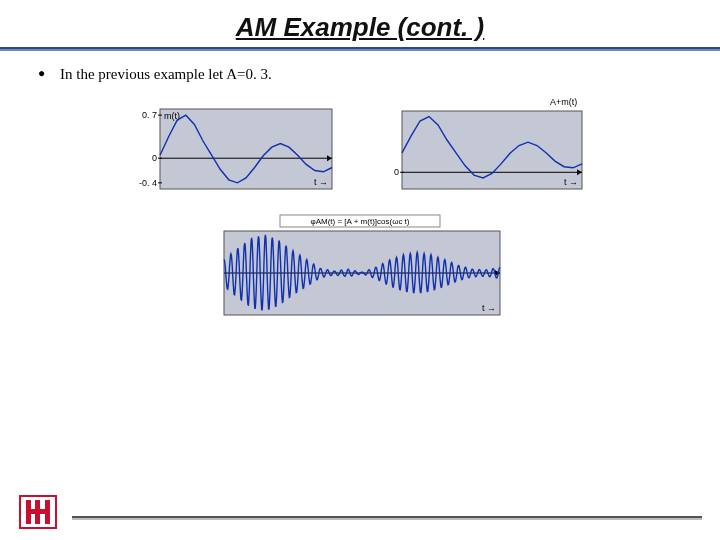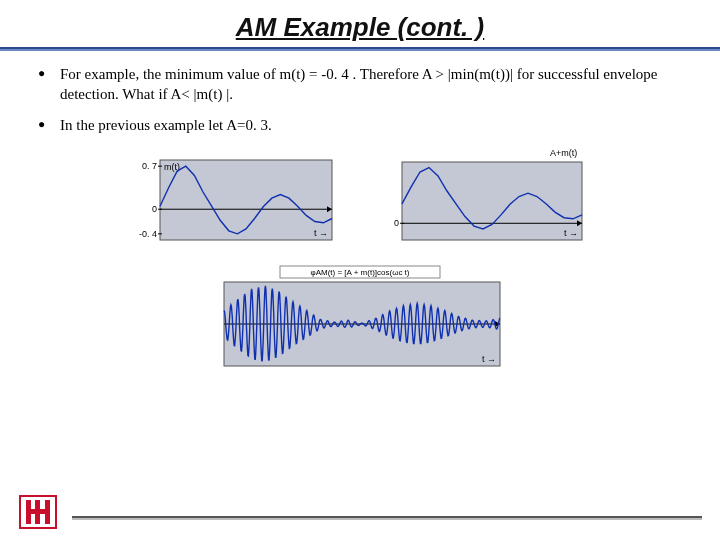"For example, the minimum value" li { html: <li> For example, the minimum value of m(t) = -0. 4 . Therefore A &gt; |min(m(t))| for successful envelope detection. What if A&lt; |m(t) |.</li> -> none }
